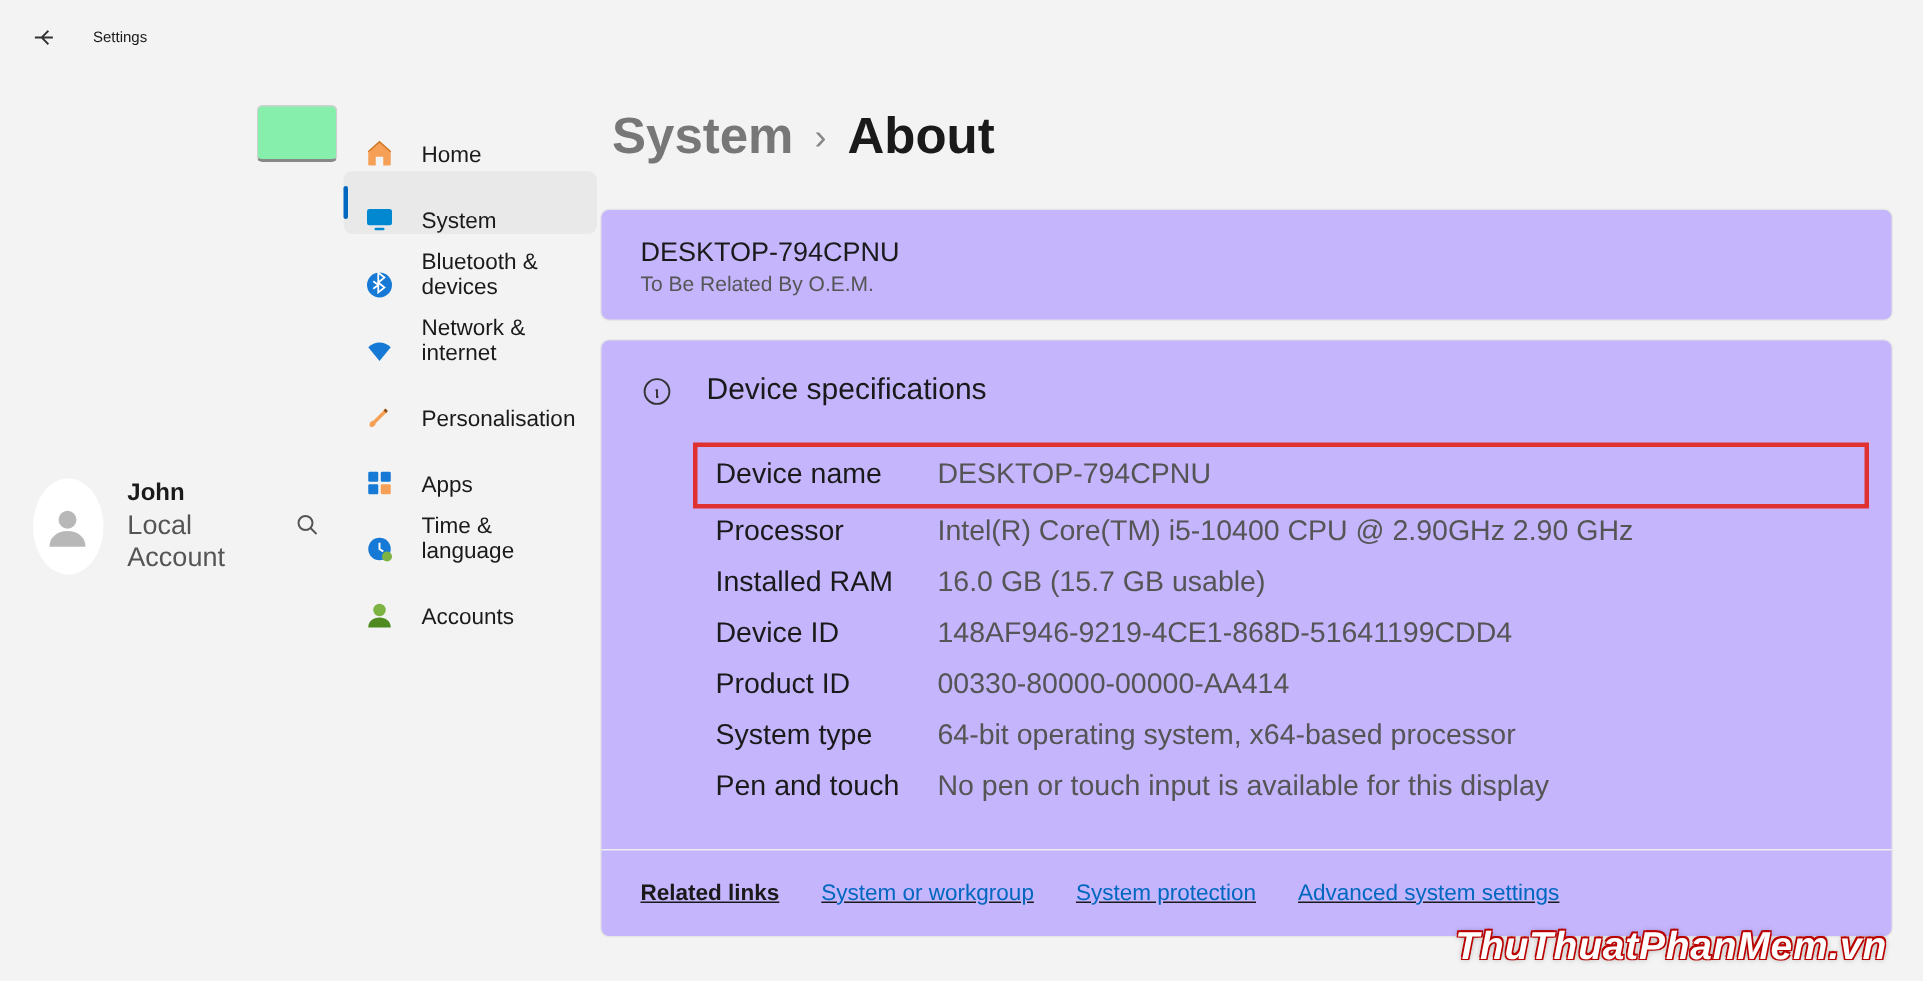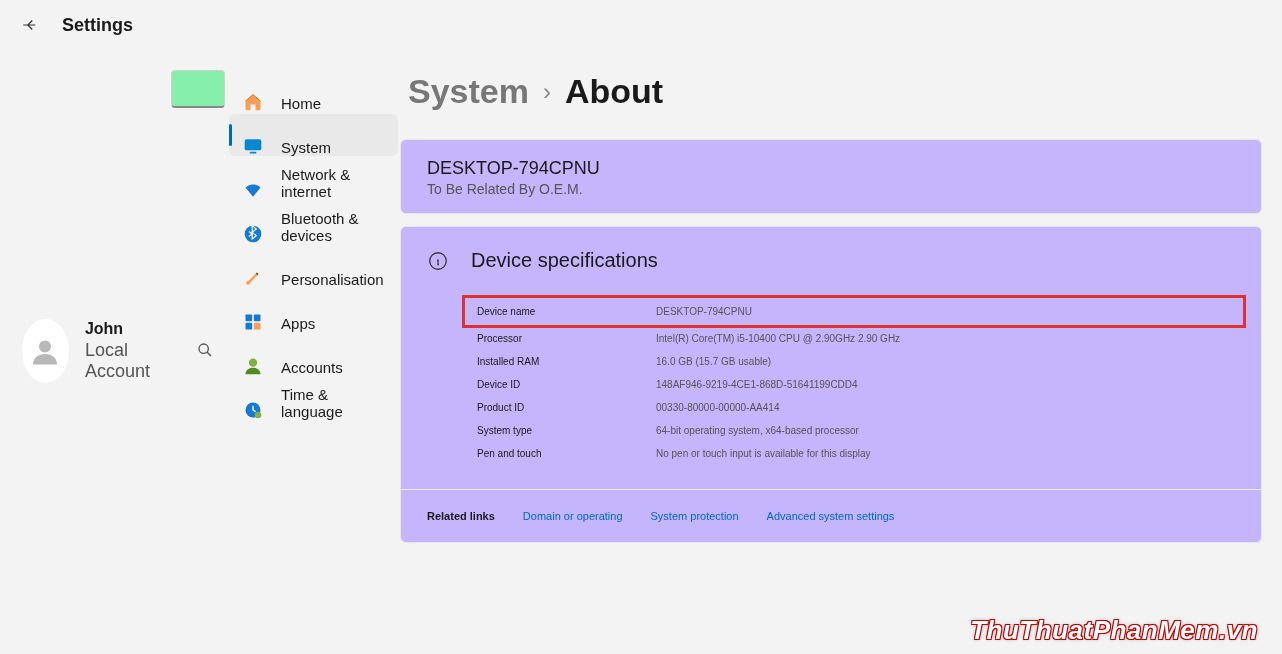"Settings" .app-title { font-size: 18px -> 10px; font-weight: 700 -> 400 }
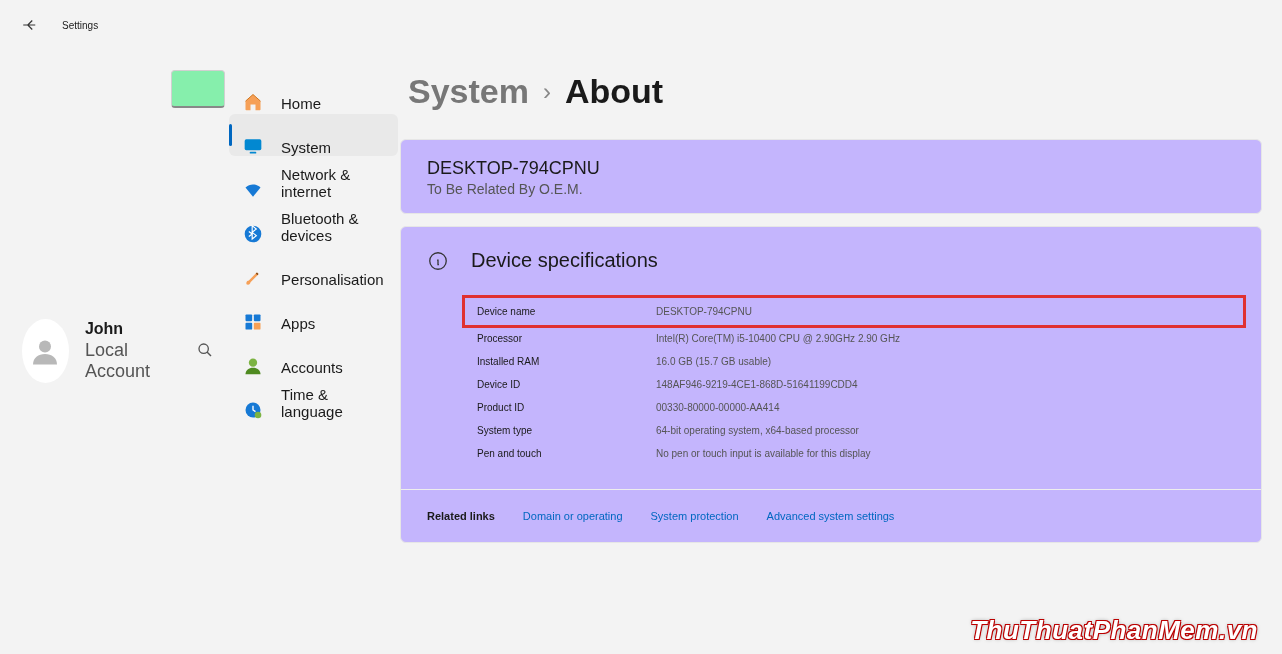"Network & internet" div.nav-item { order: before "Bluetooth & devices" -> after "Bluetooth & devices" }
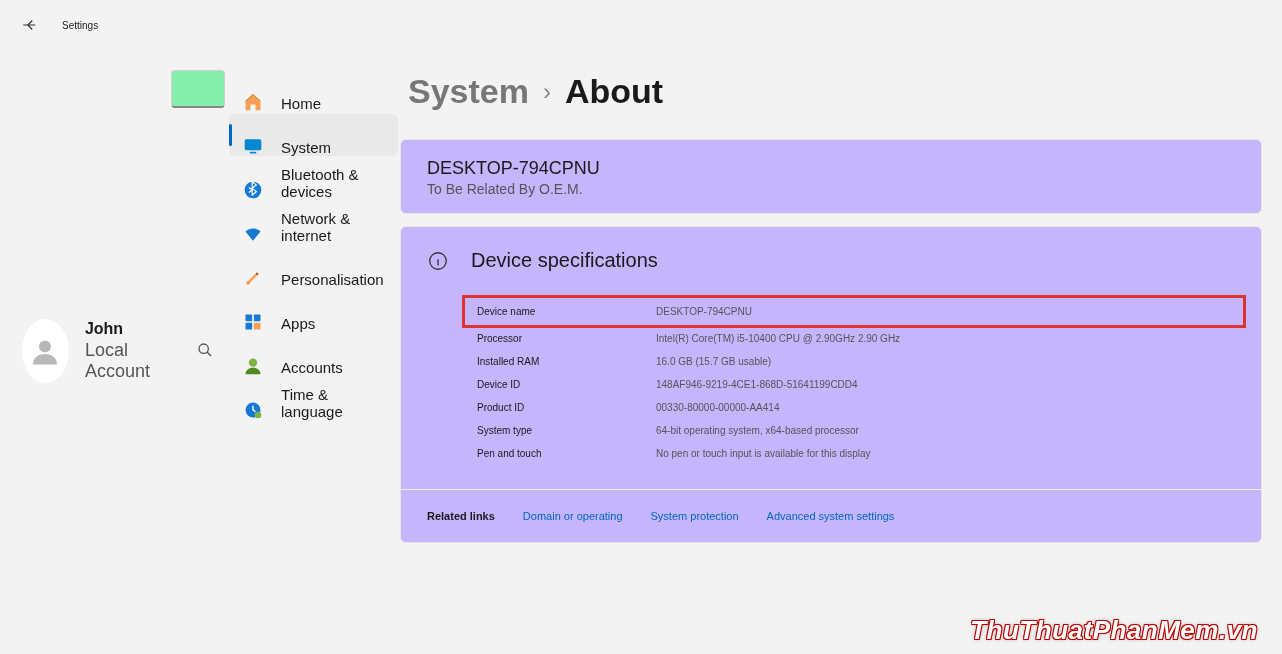"Device name" .spec-row { font-size: 10px -> 19px; gap: 31px -> none }
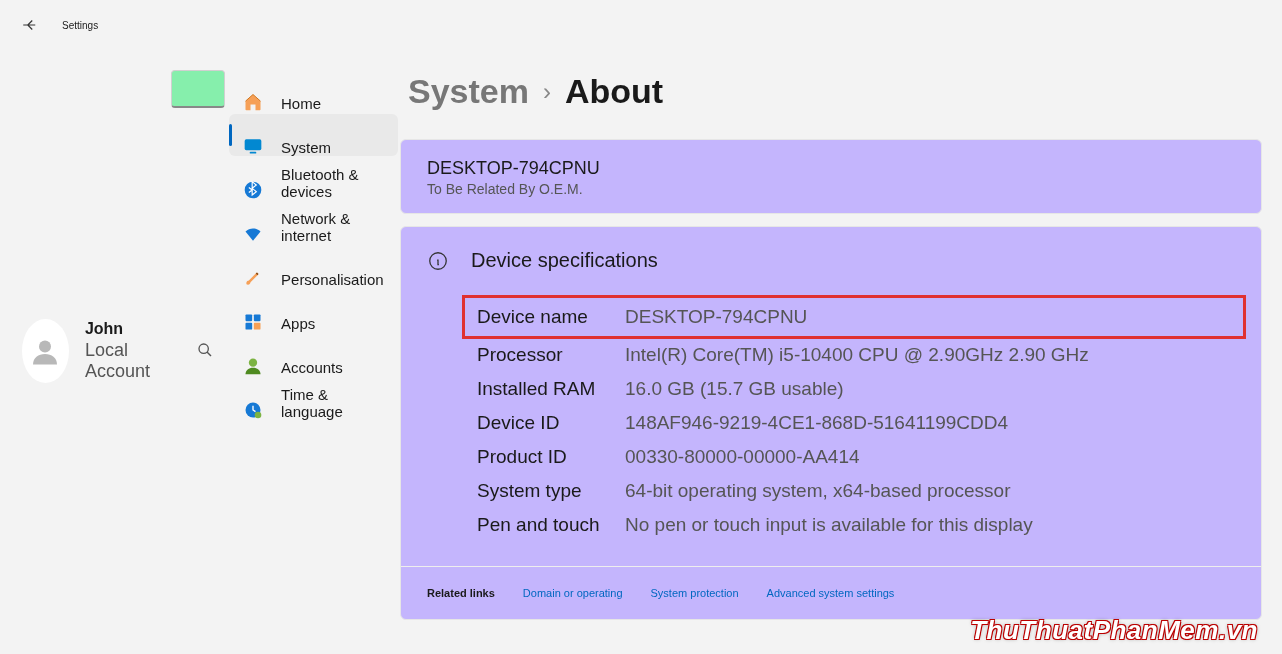"Accounts" div.nav-item { order: before "Time & language" -> after "Time & language" }
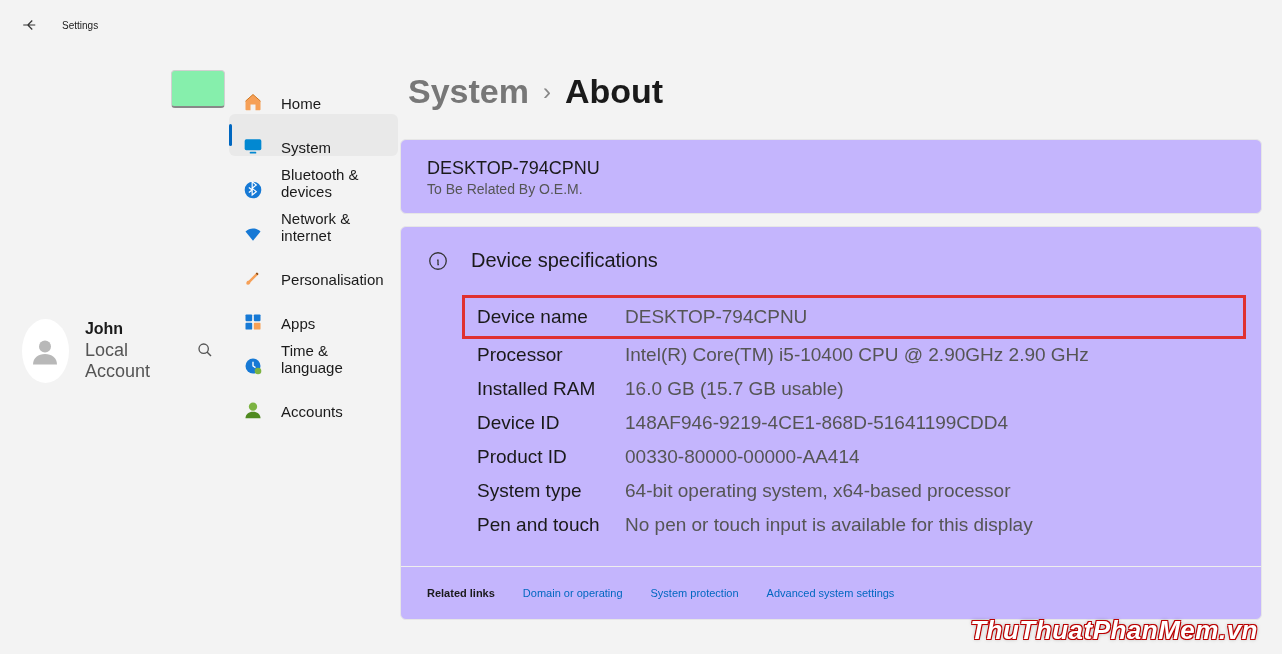"Related links" .related { font-size: 11px -> 15px; text-decoration: none -> underline }
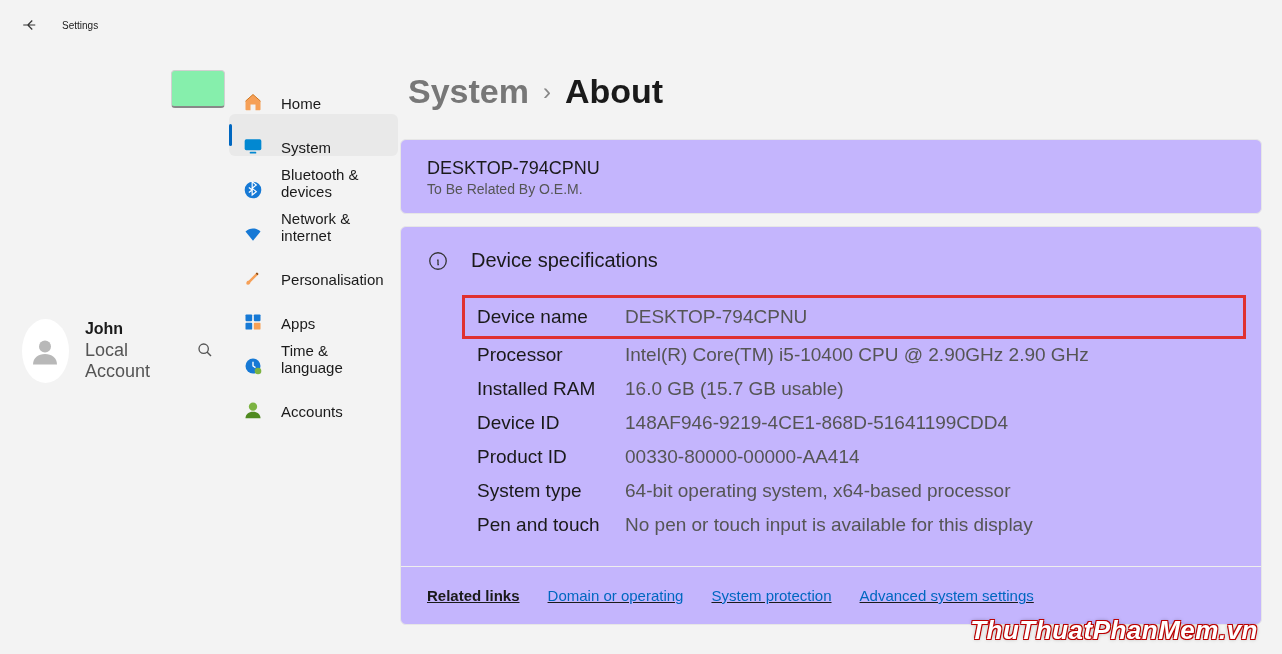"Domain or operating" span.related-link { text: Domain or operating -> System or workgroup }
